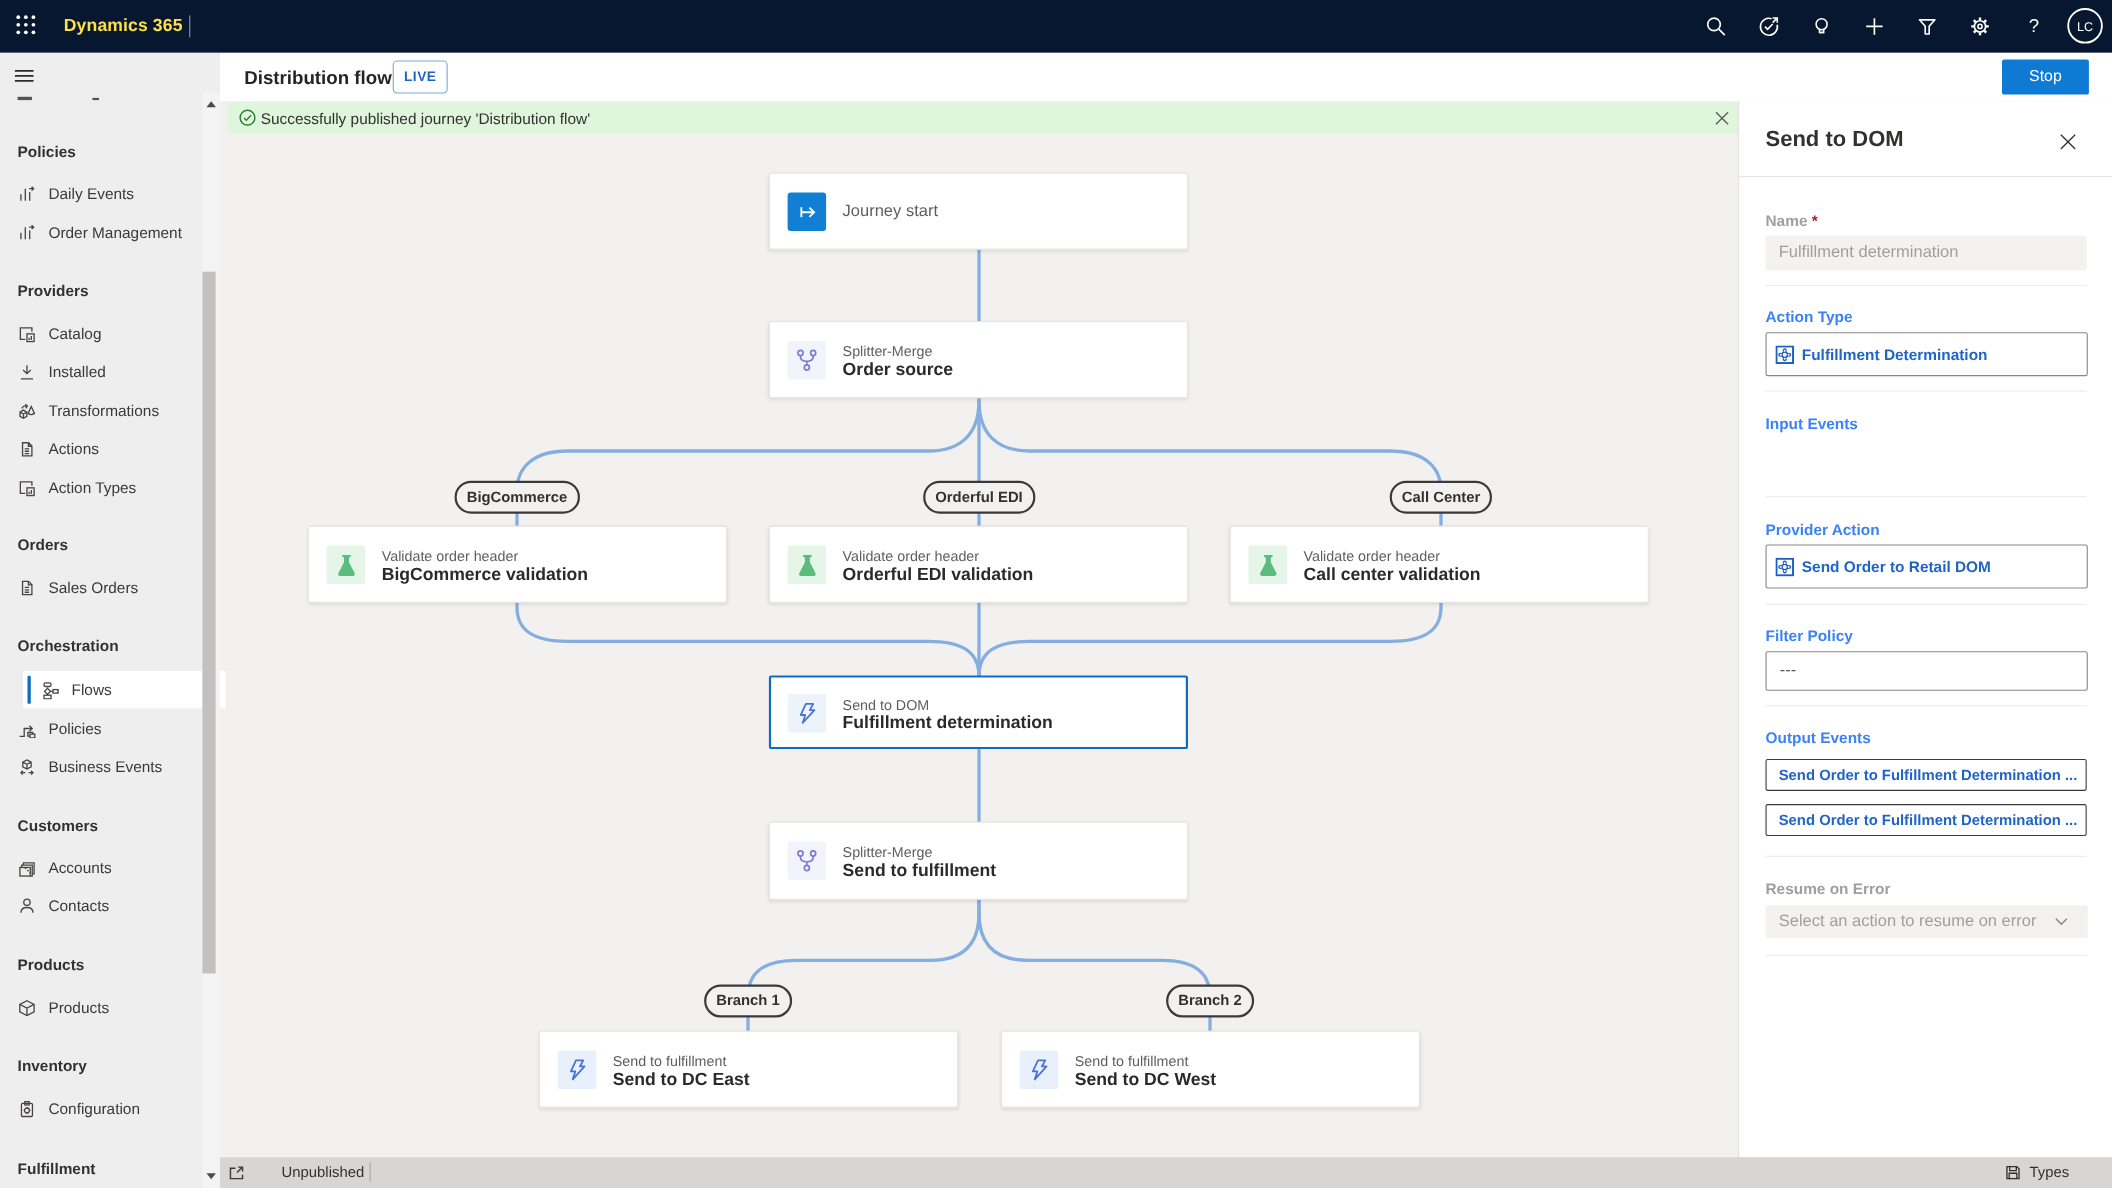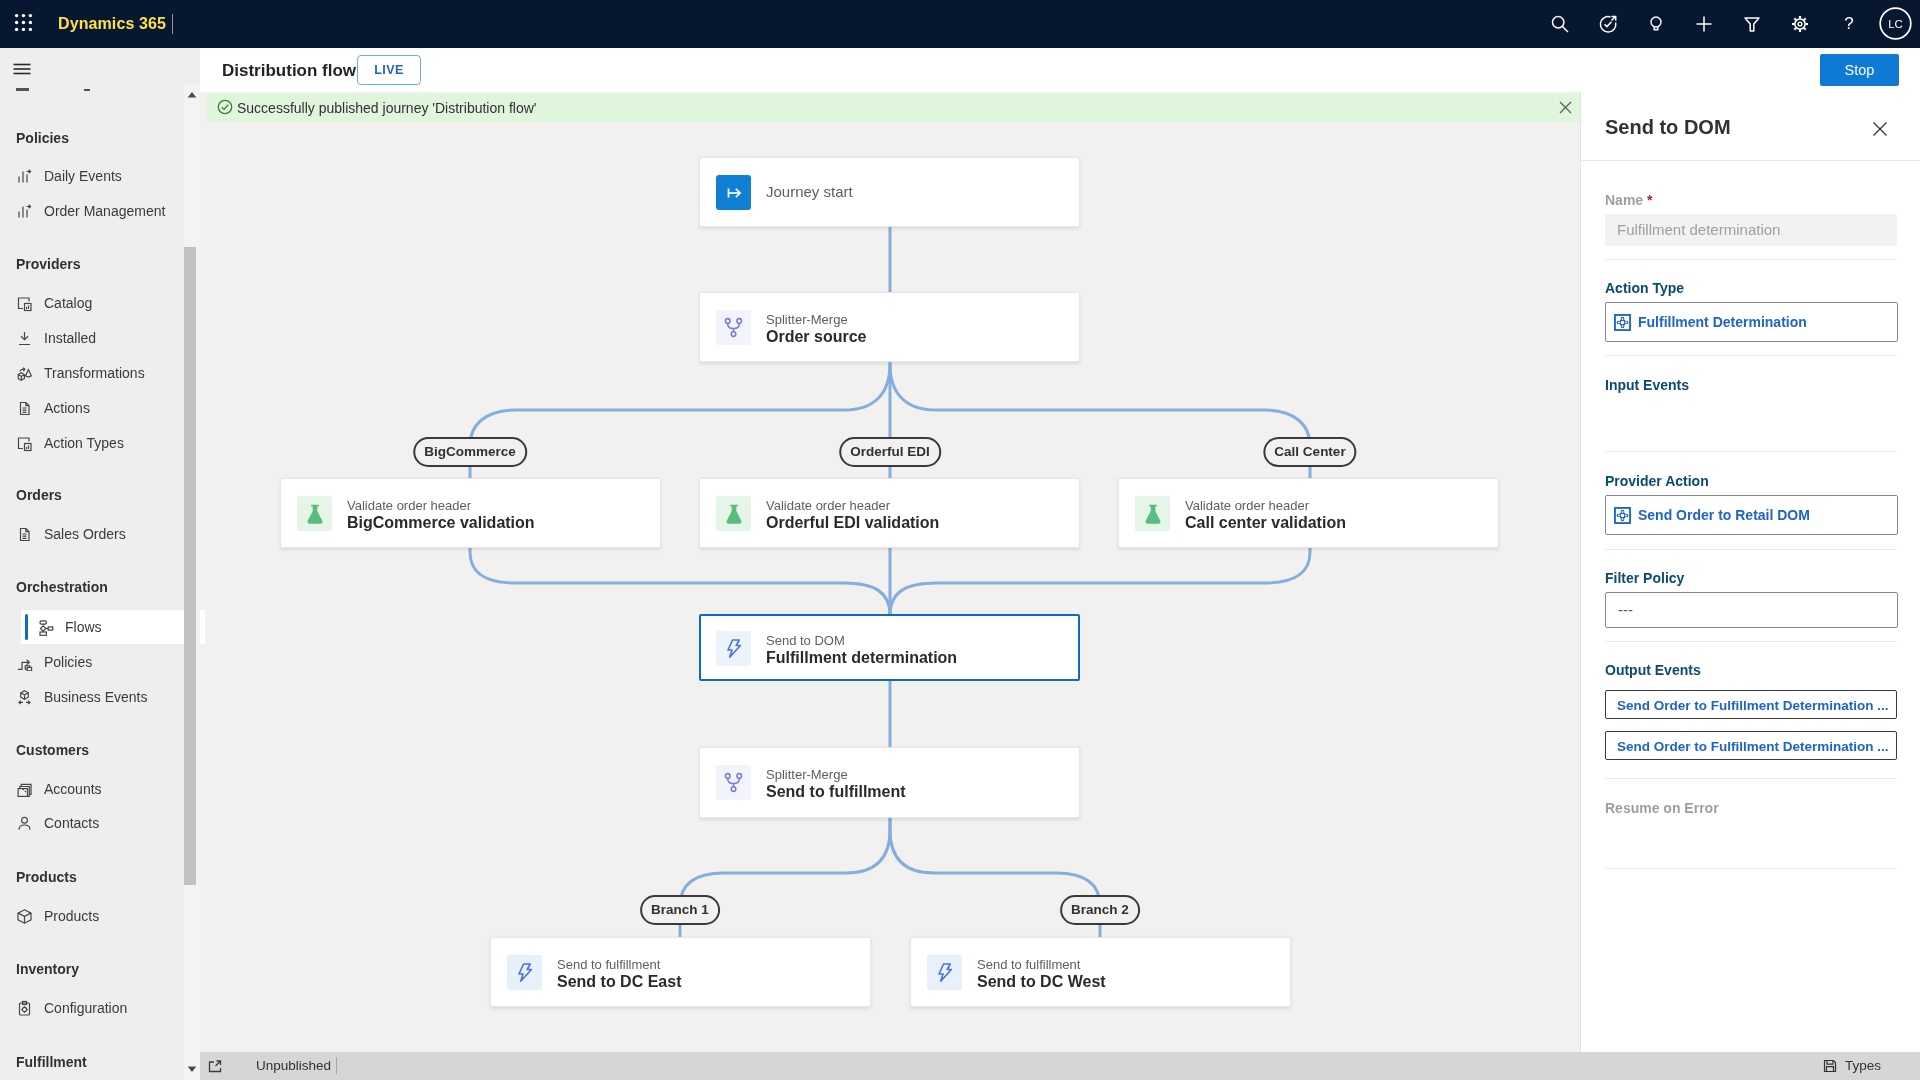"LIVE" #live { width: 64px -> 50px }
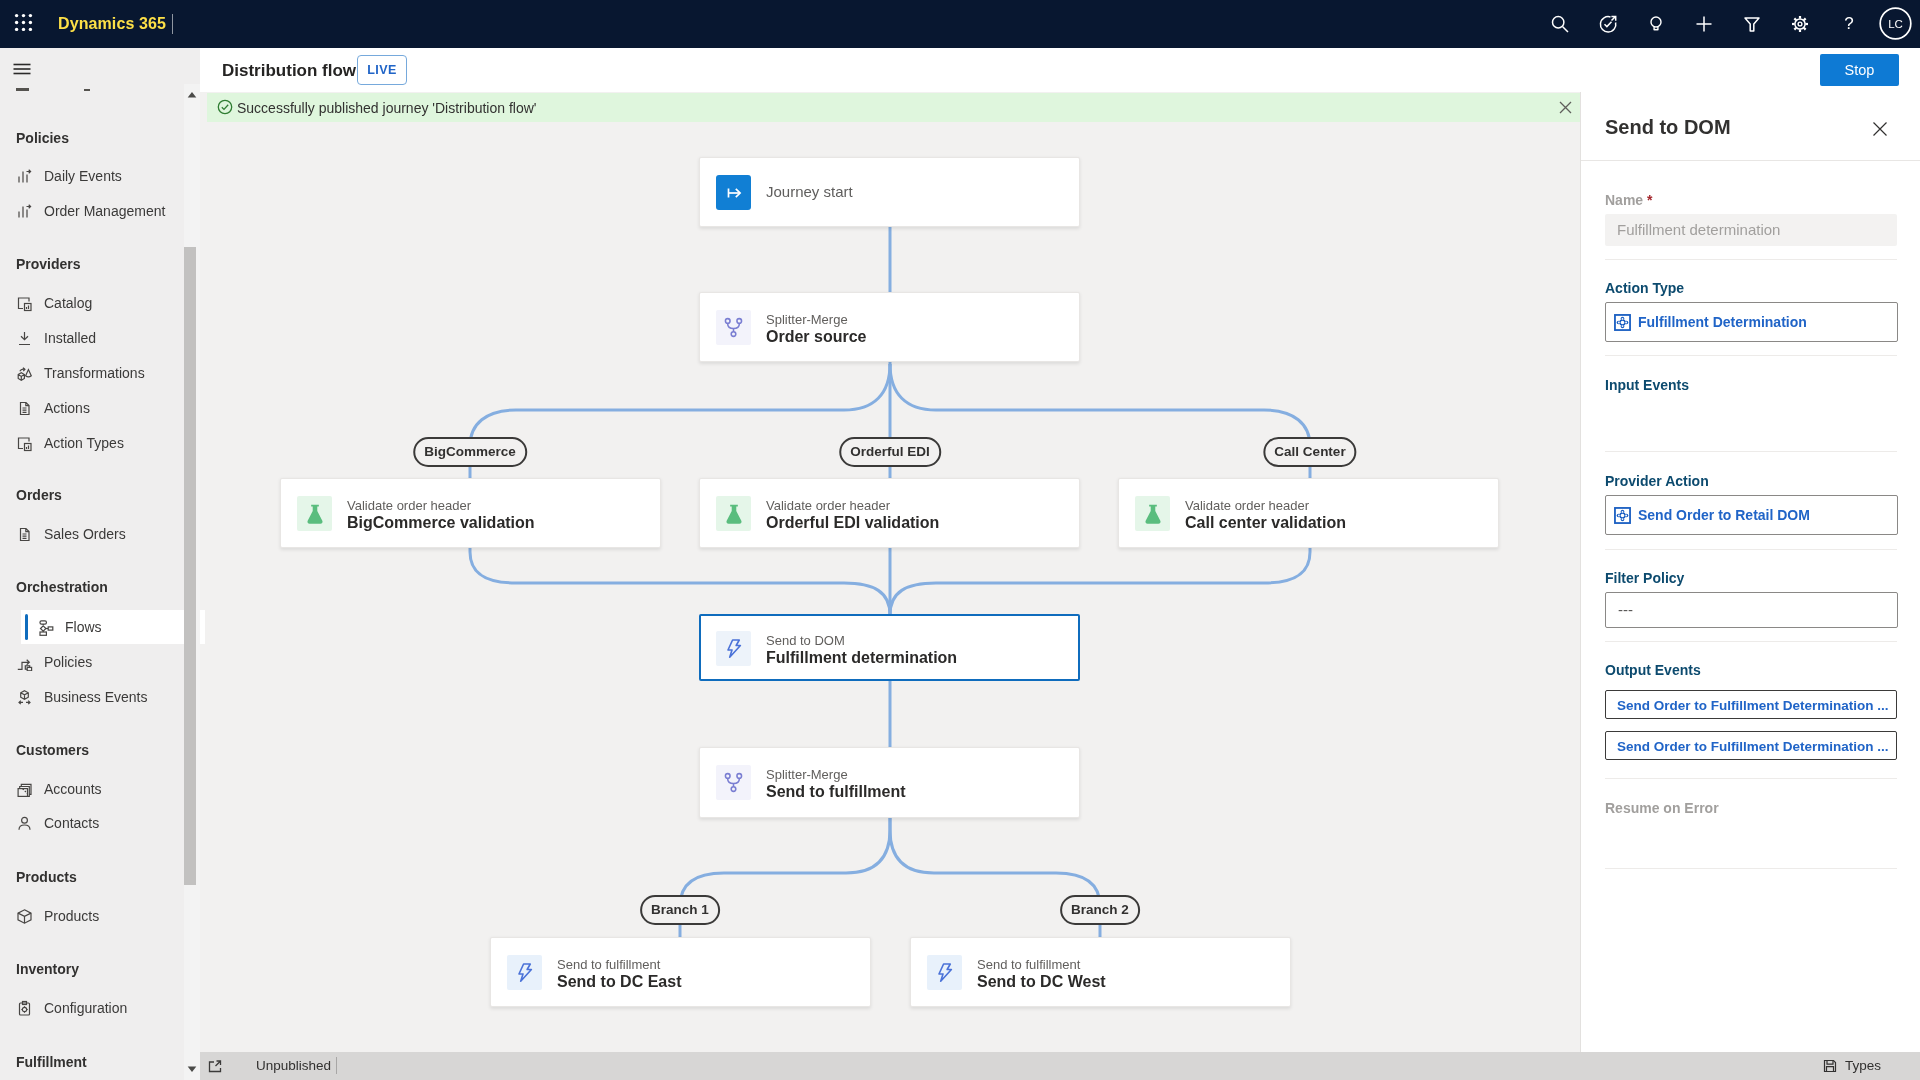"Action Type" .plabel { color: #0c4a6e -> #3b82f6 }
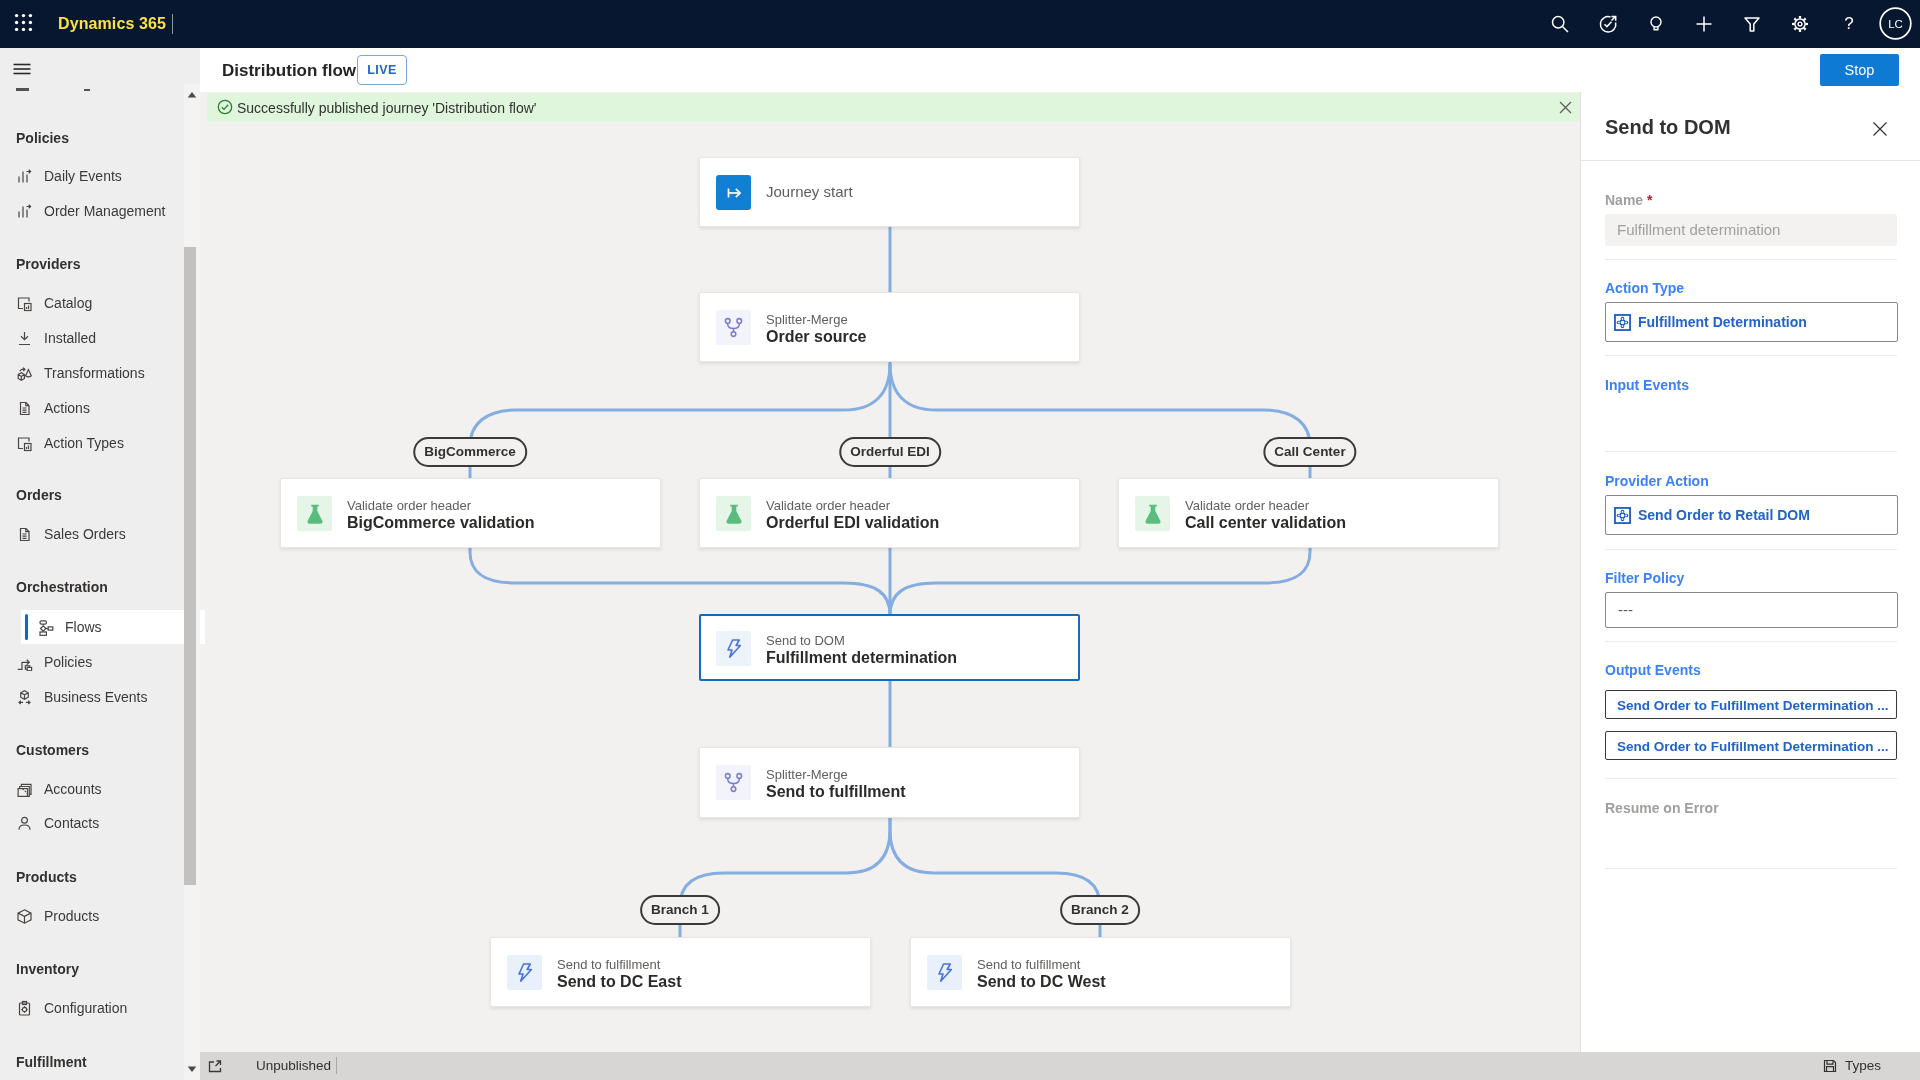"Select an action to resume" div.abs { html: none -> <div>Select an action to resume on error <svg> <path></path> </svg> </div> }
